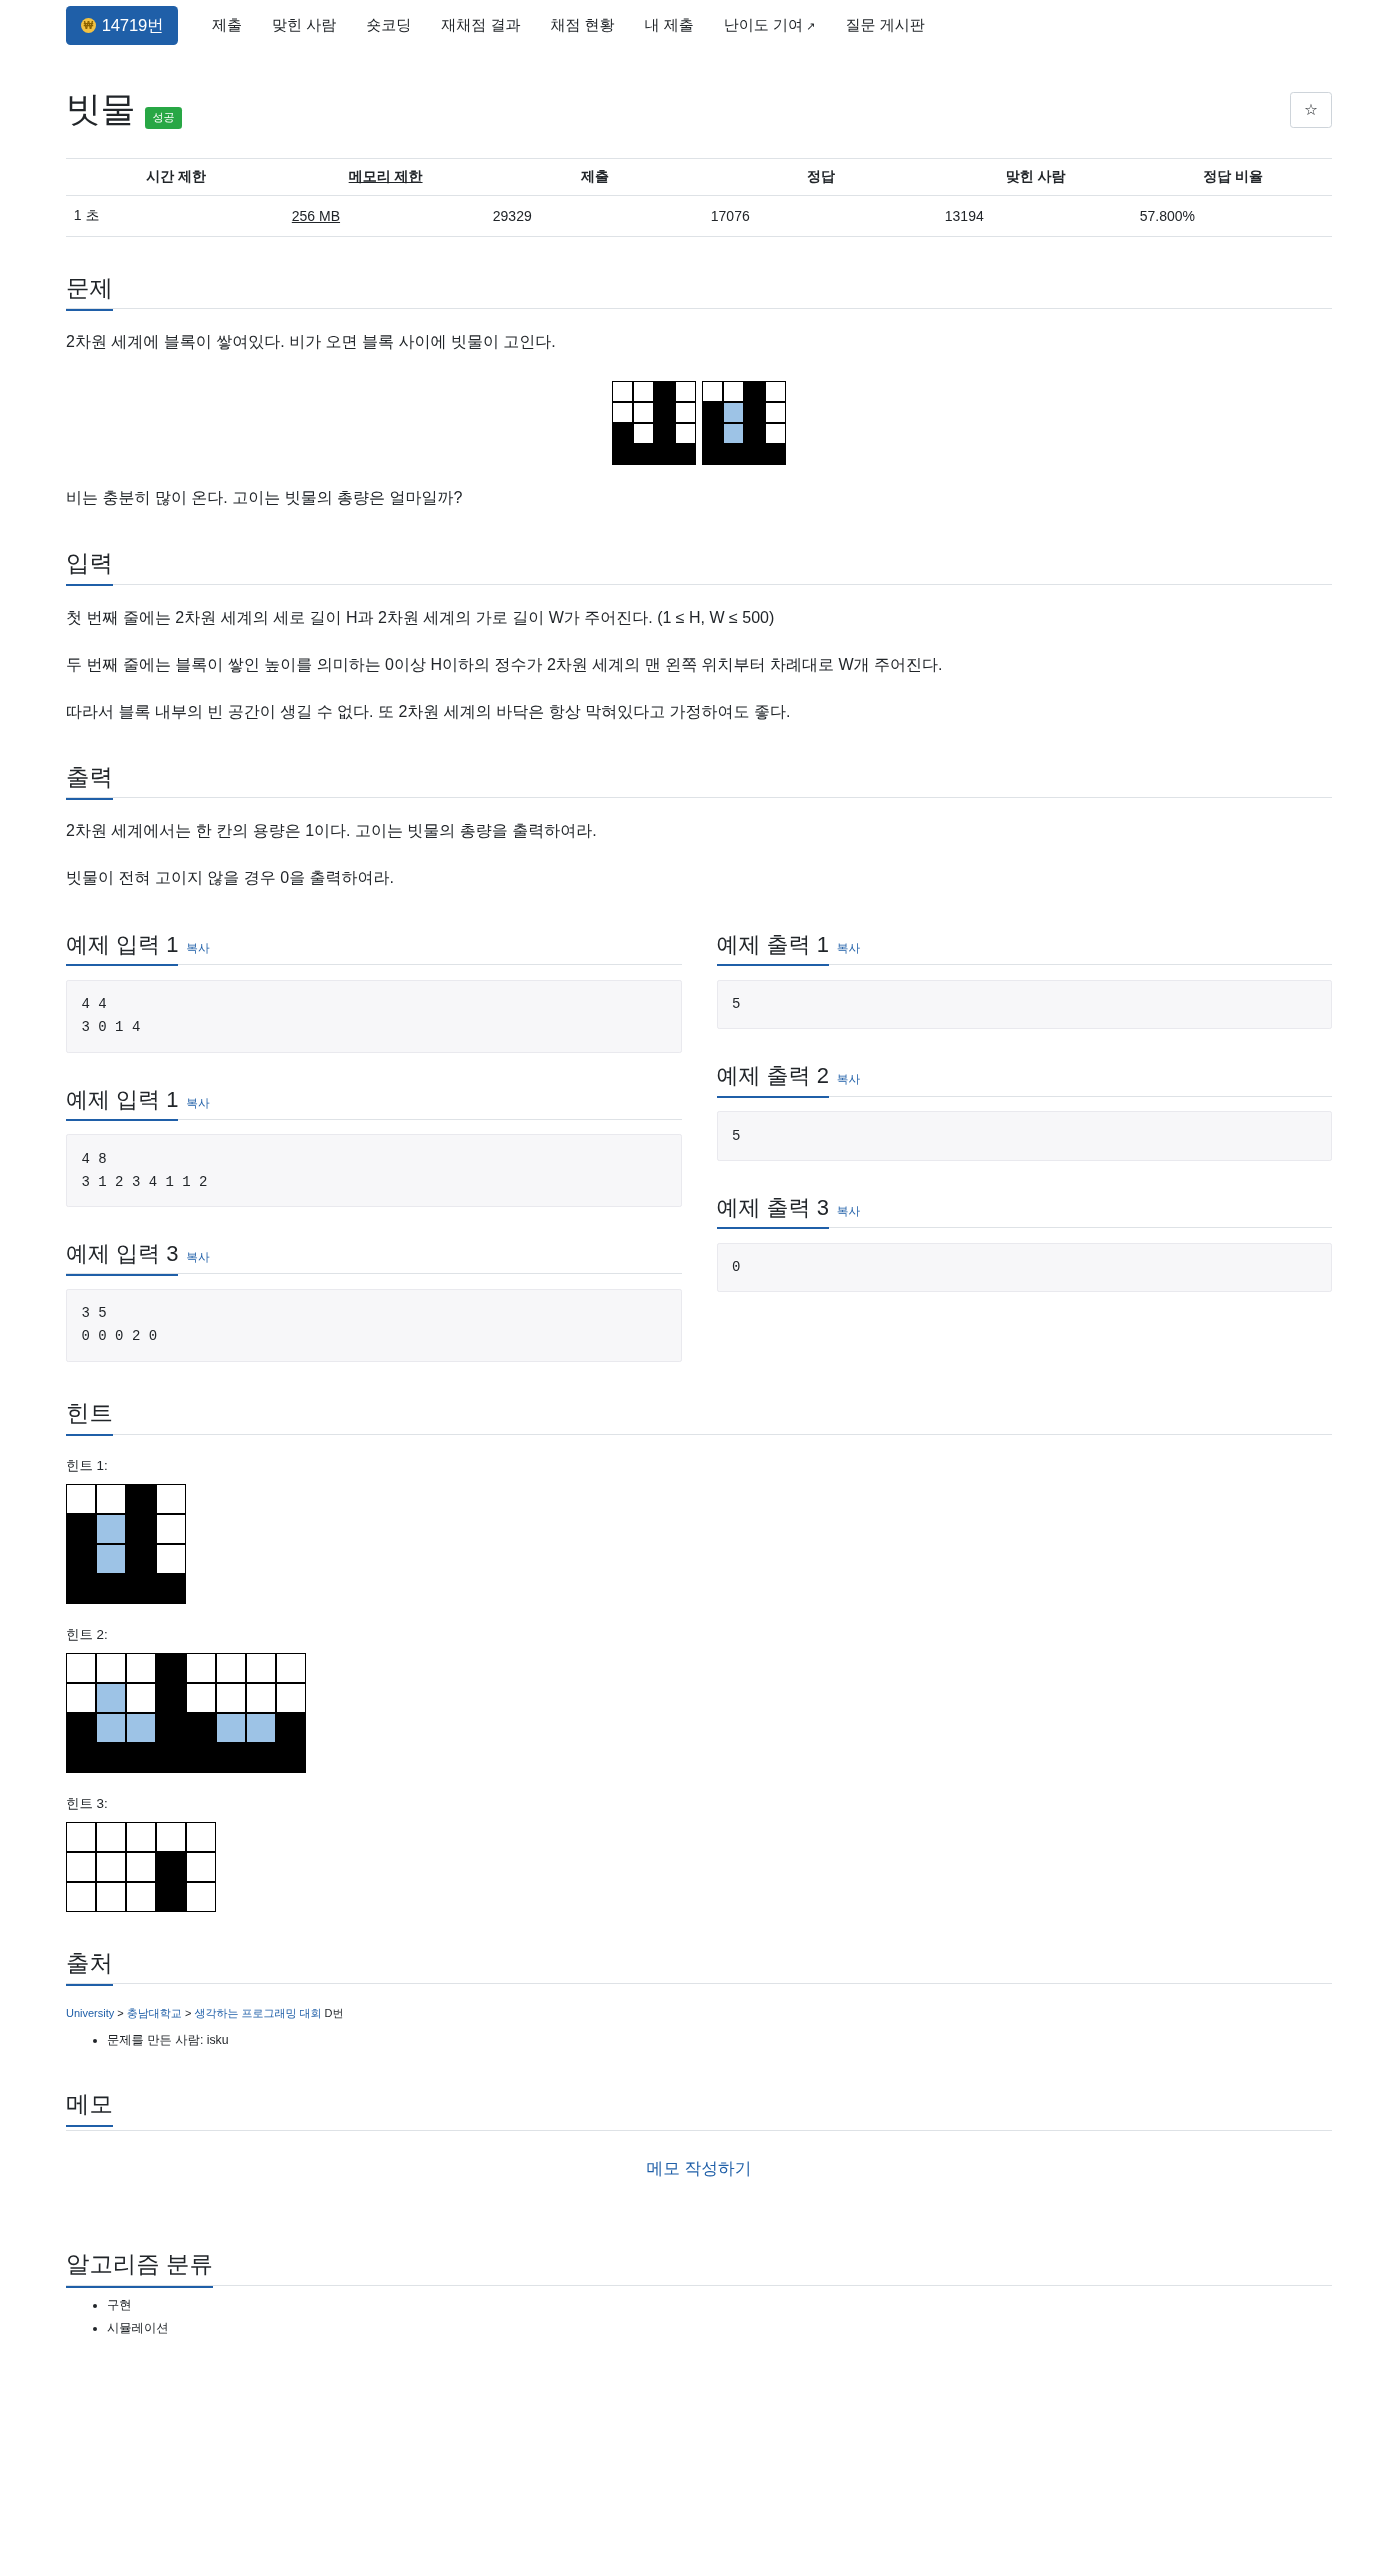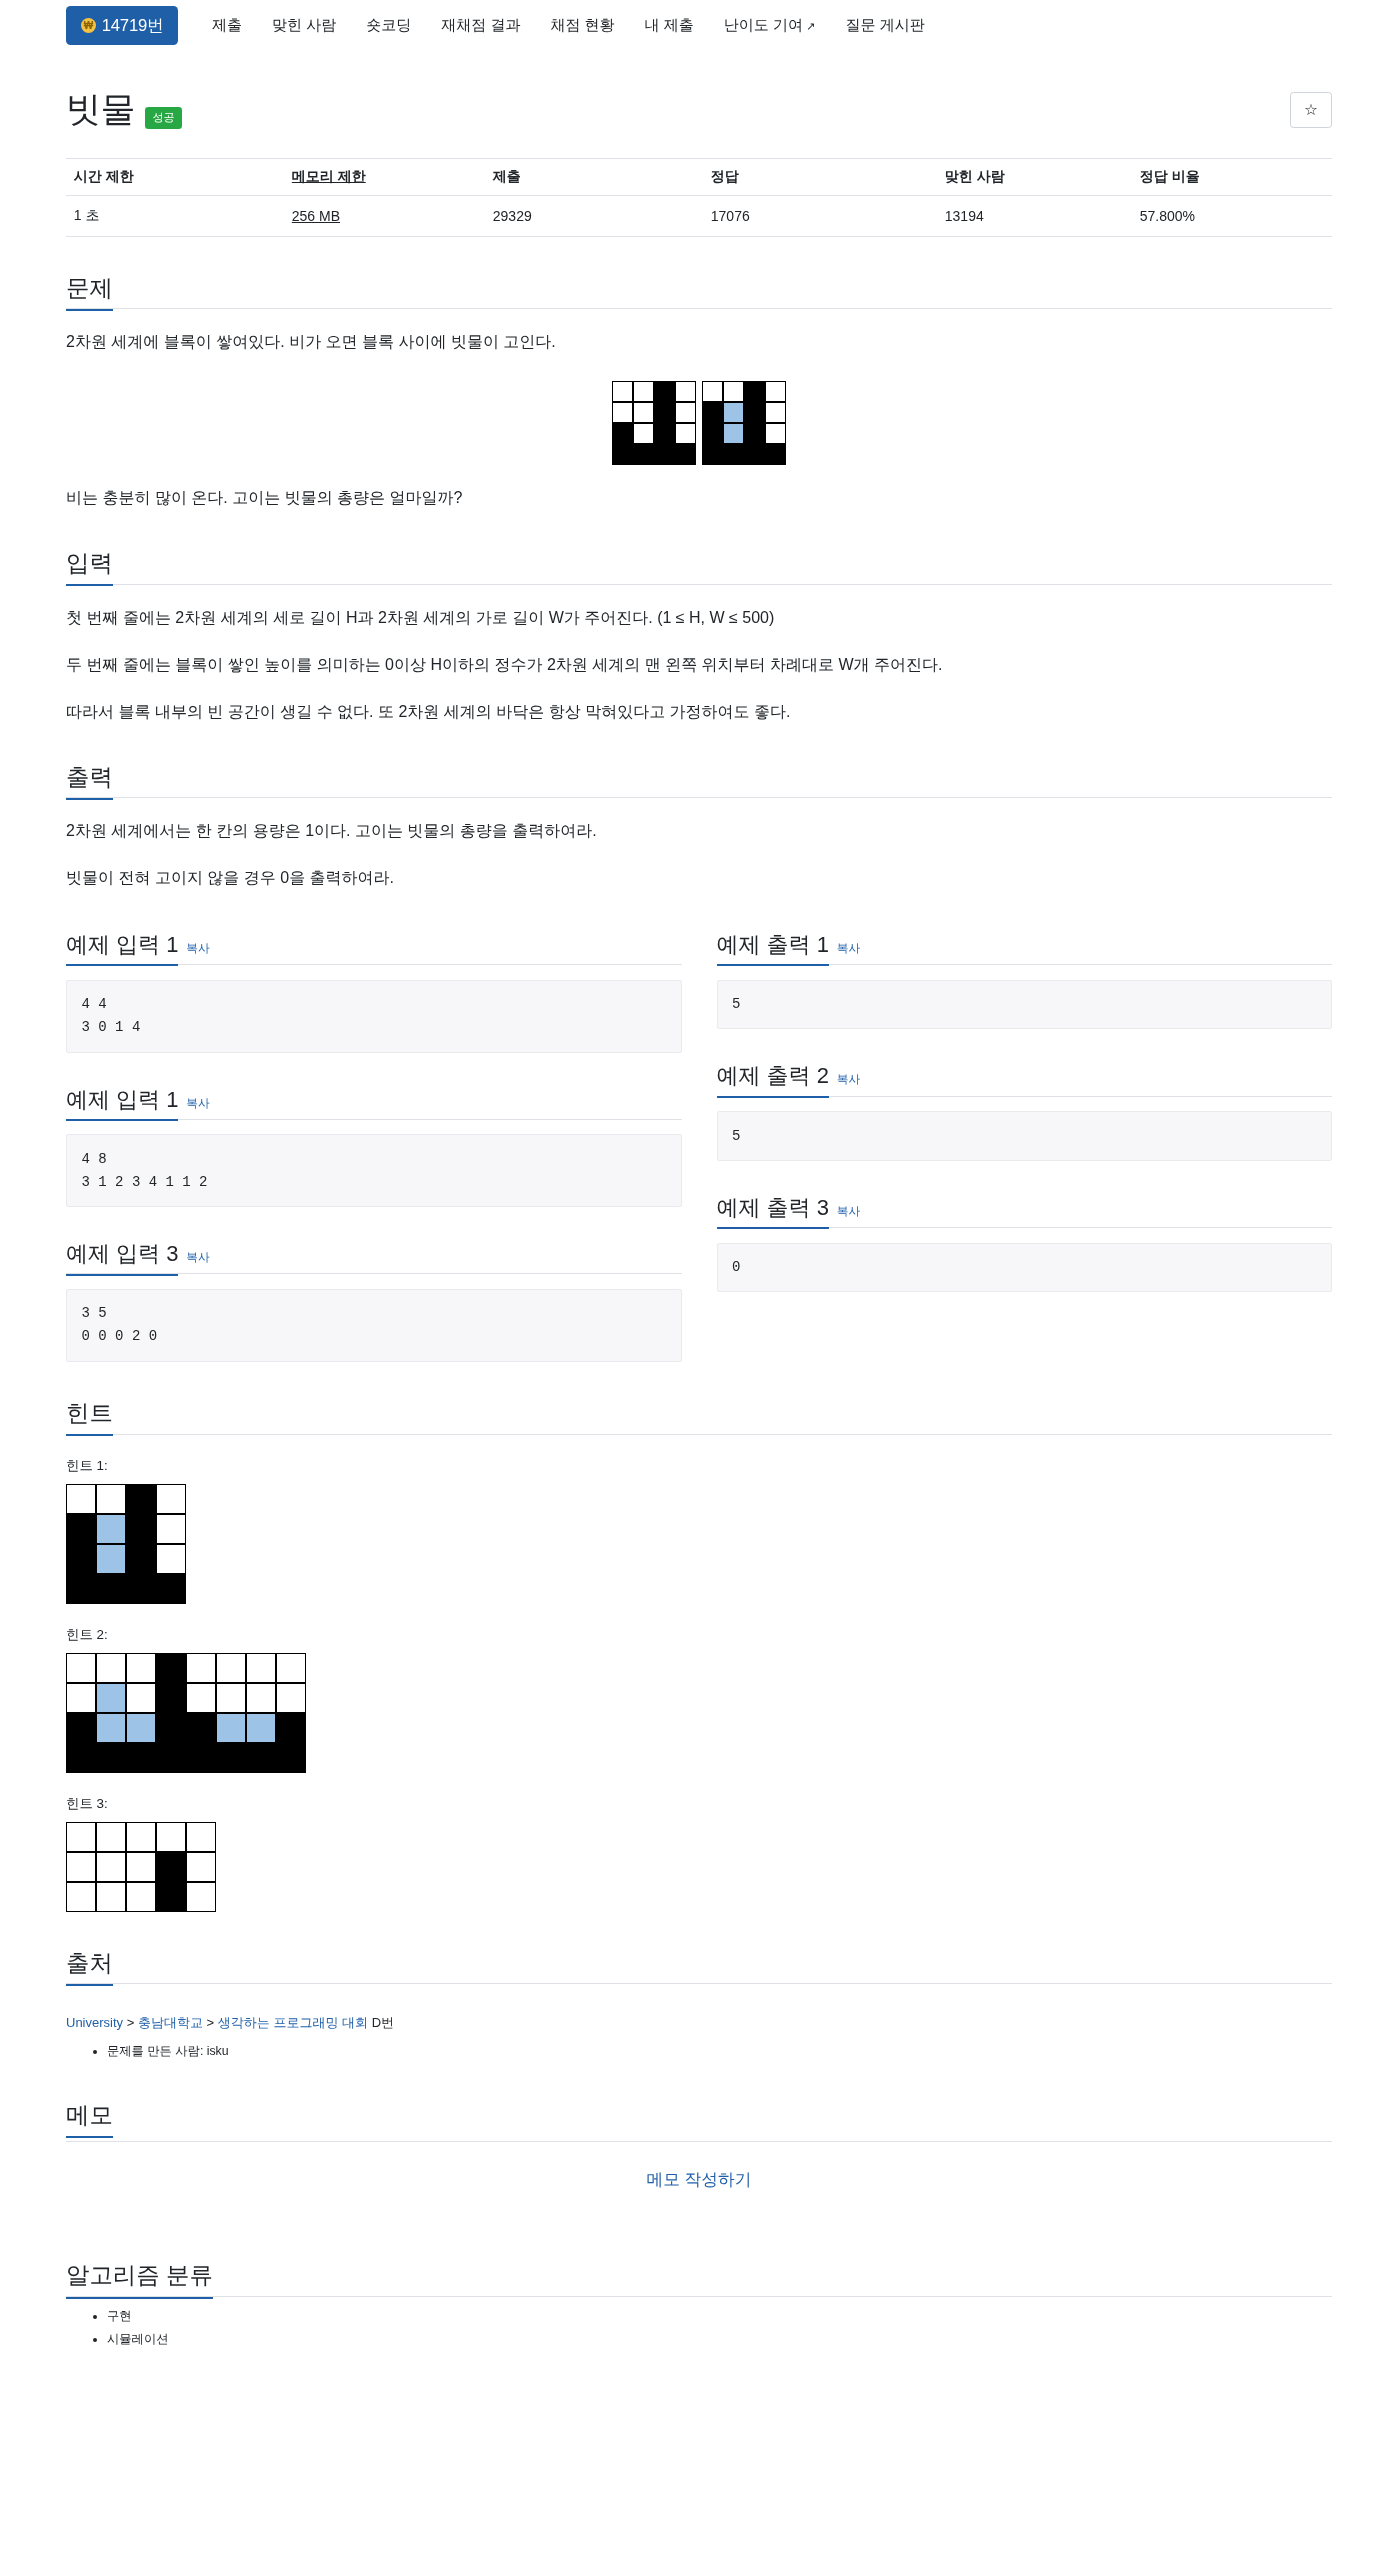"시간 제한" table.info th { text-align: left -> center }
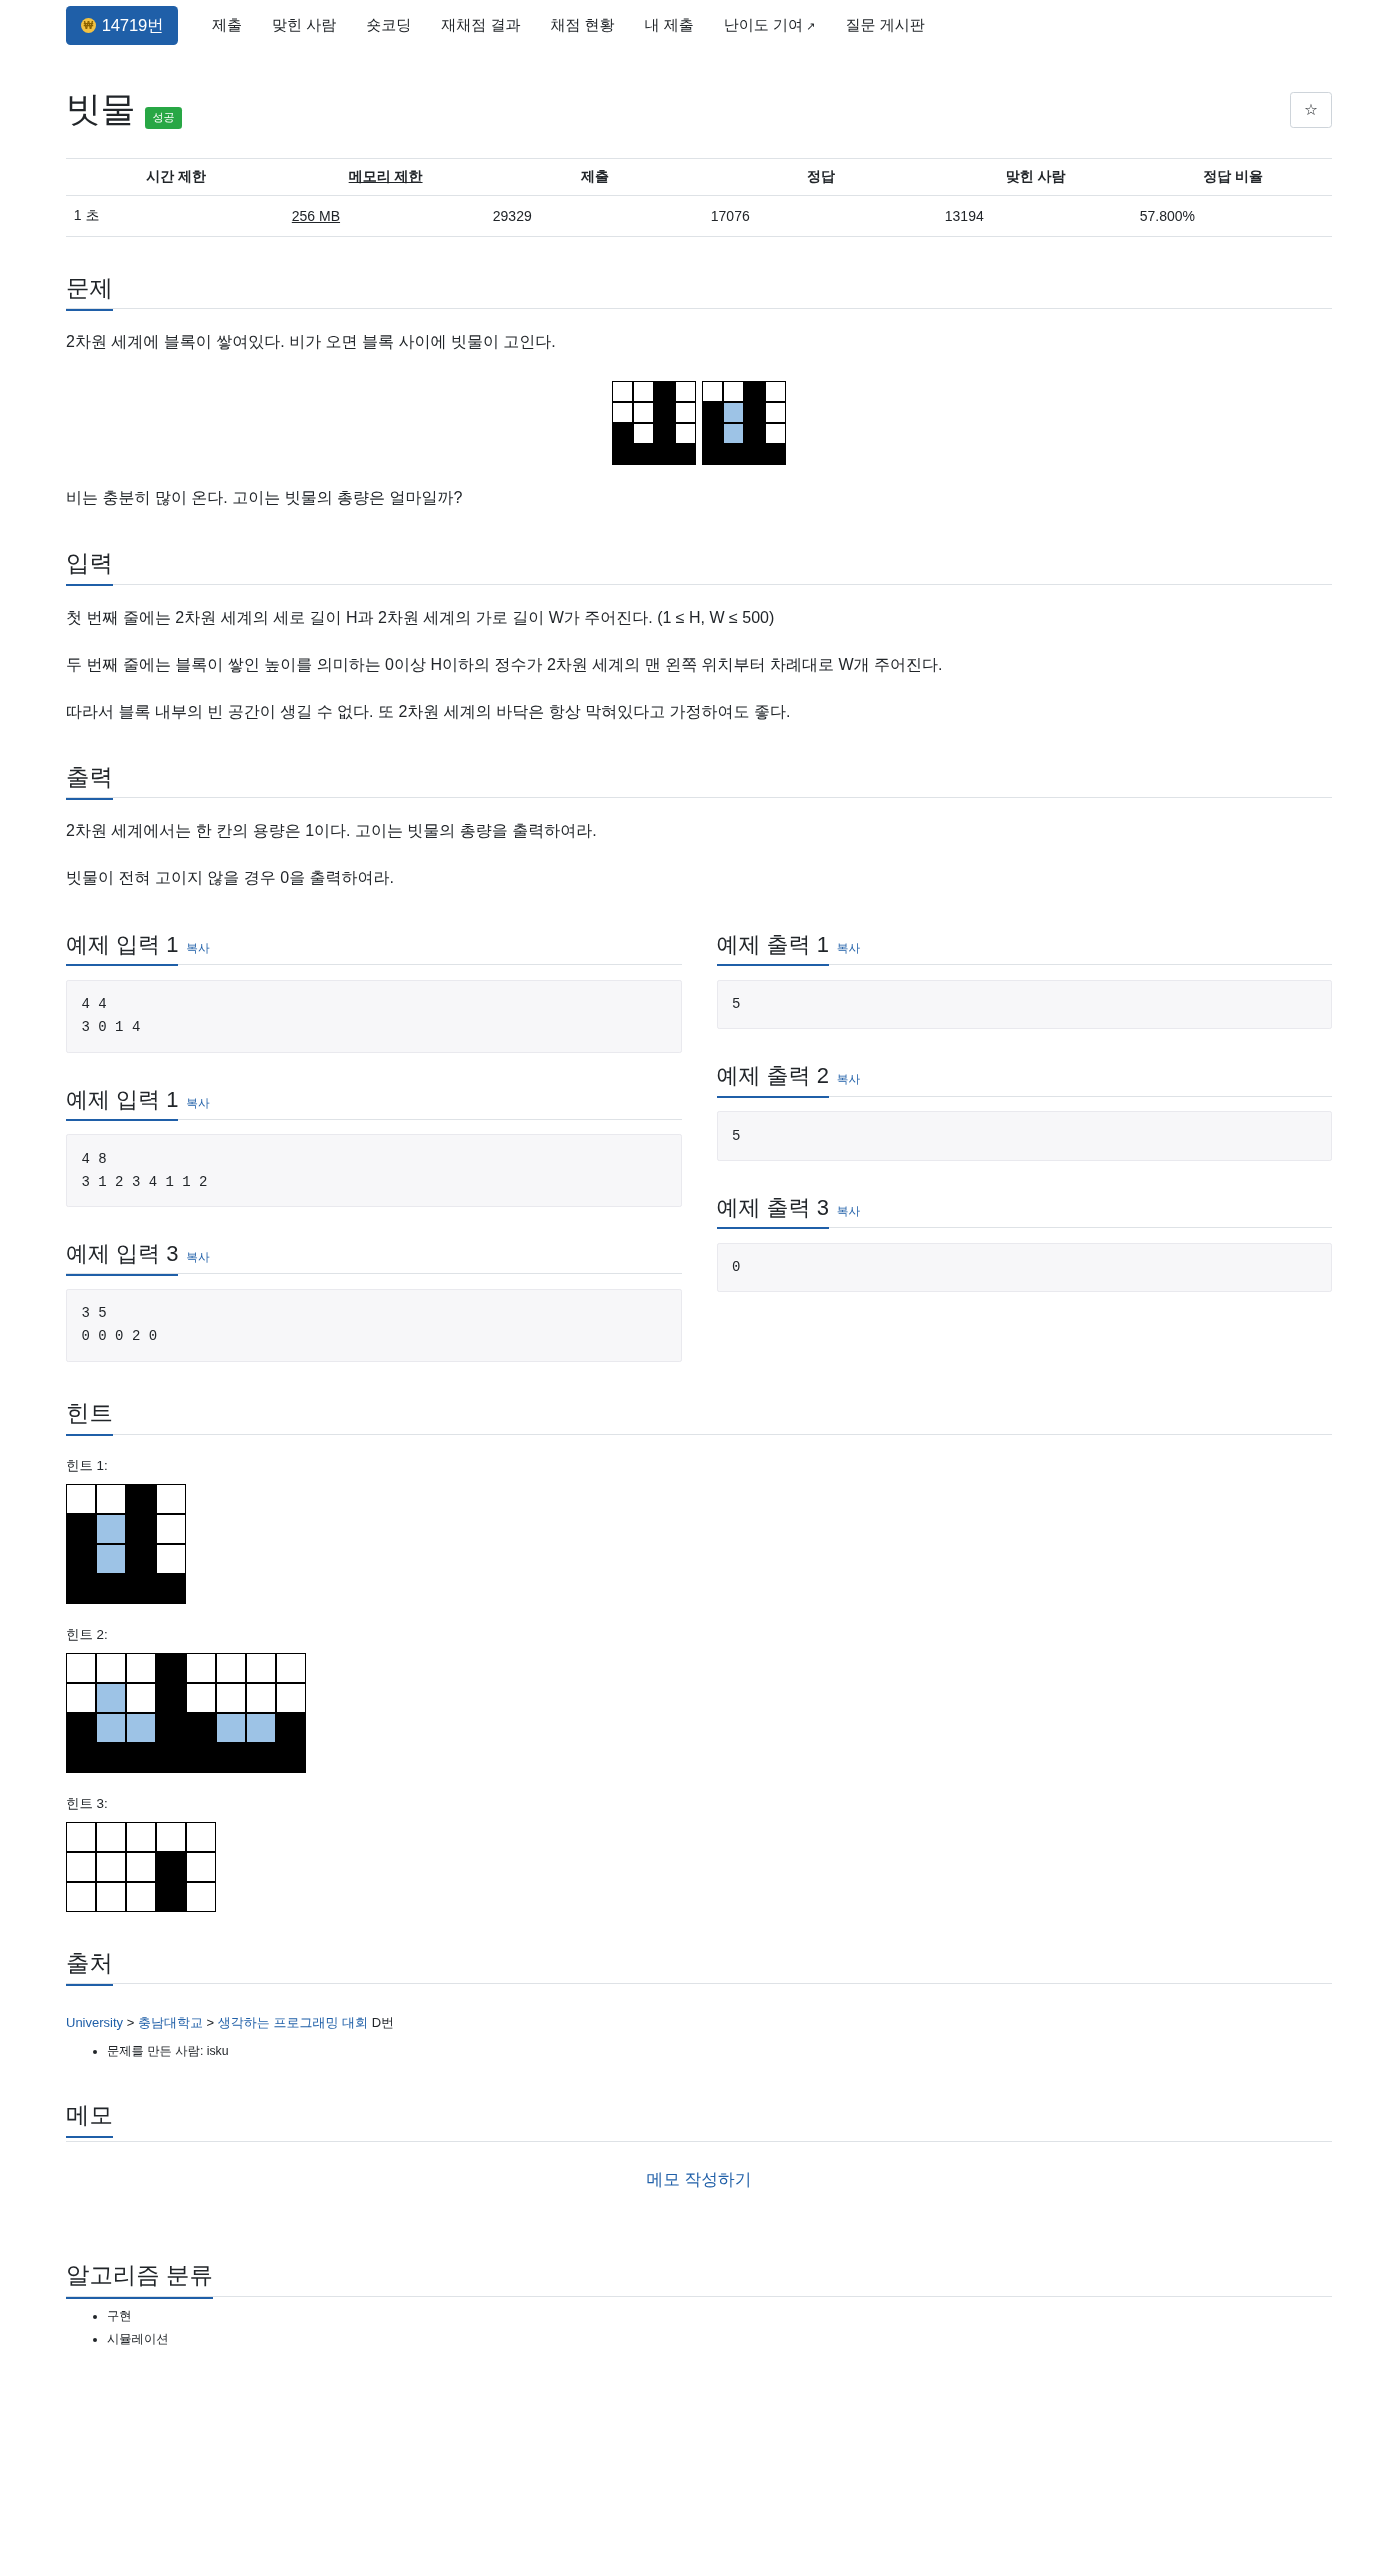"University > 충남대학교 > 생각하는" .src-line { font-size: 13px -> 11px; margin-top: 30px -> 22px }
